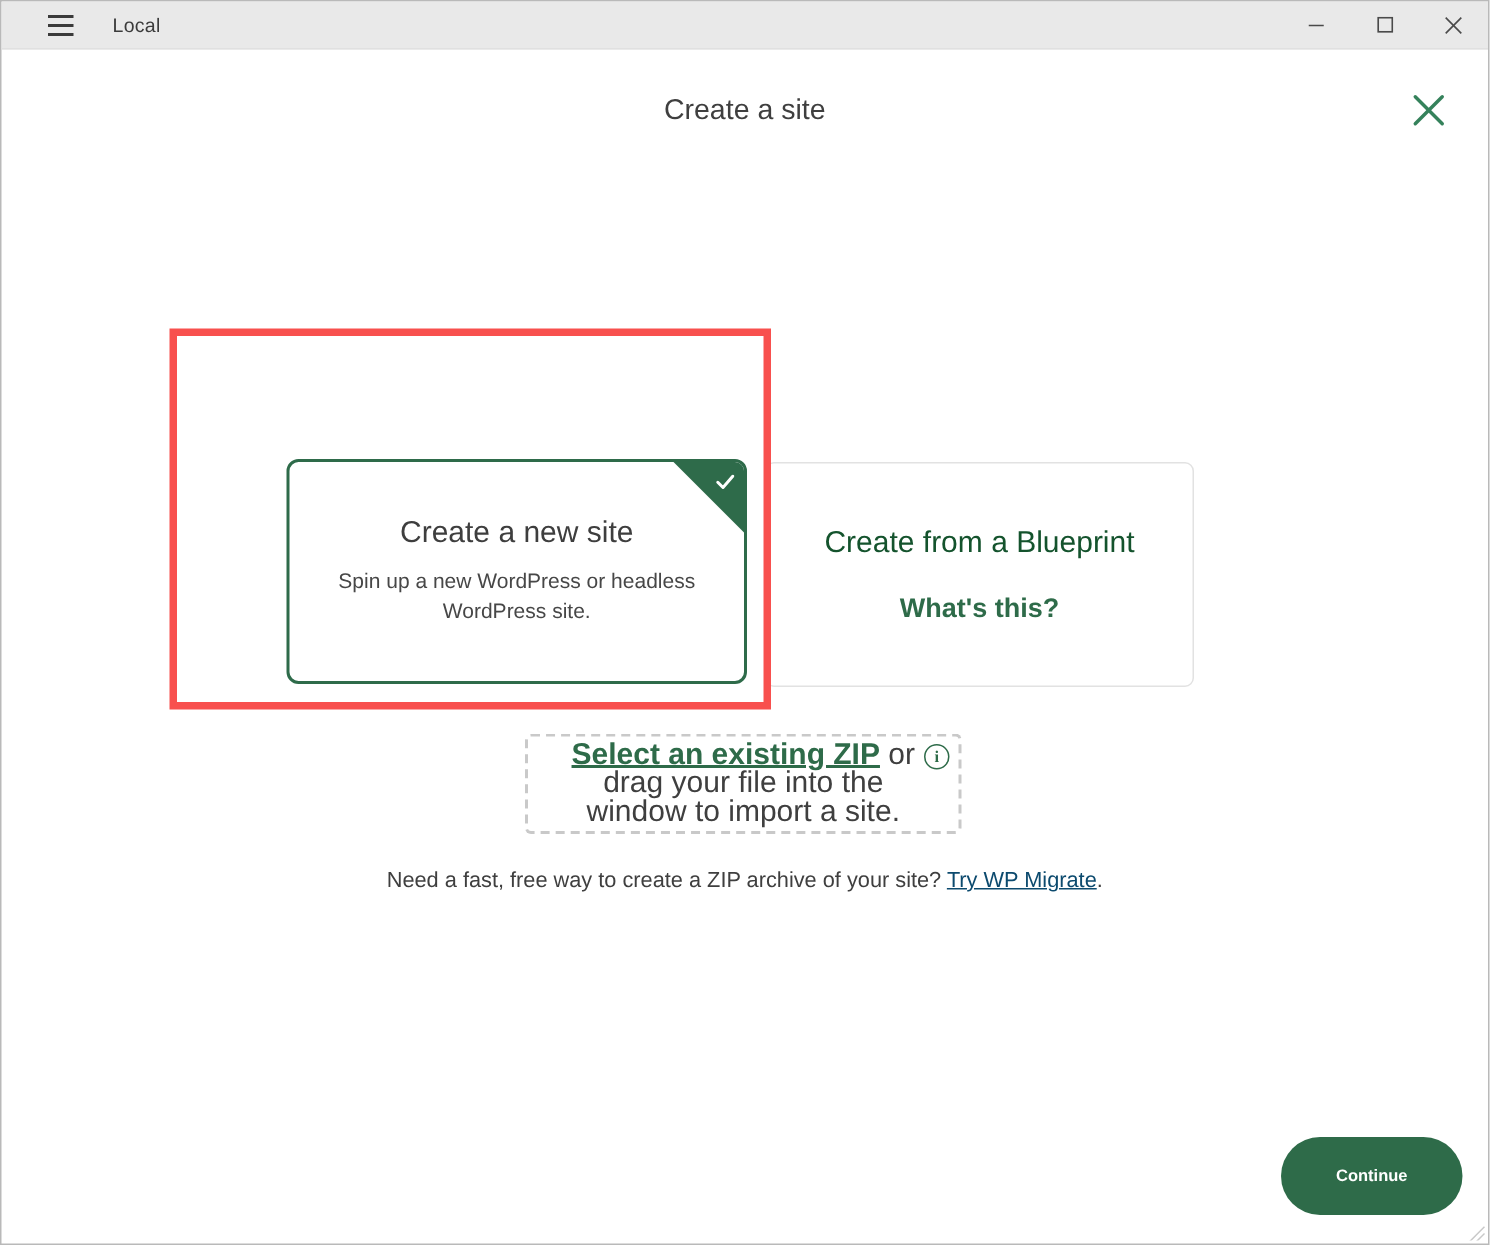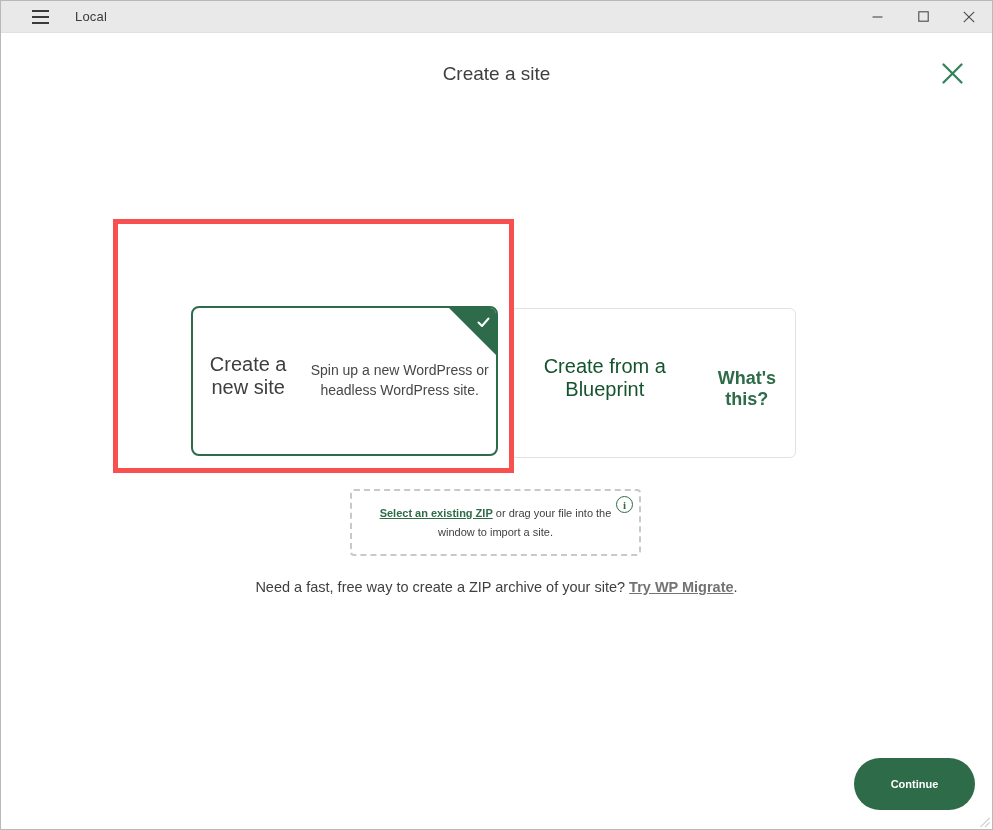"Create a new site" .card { flex-direction: none -> column }
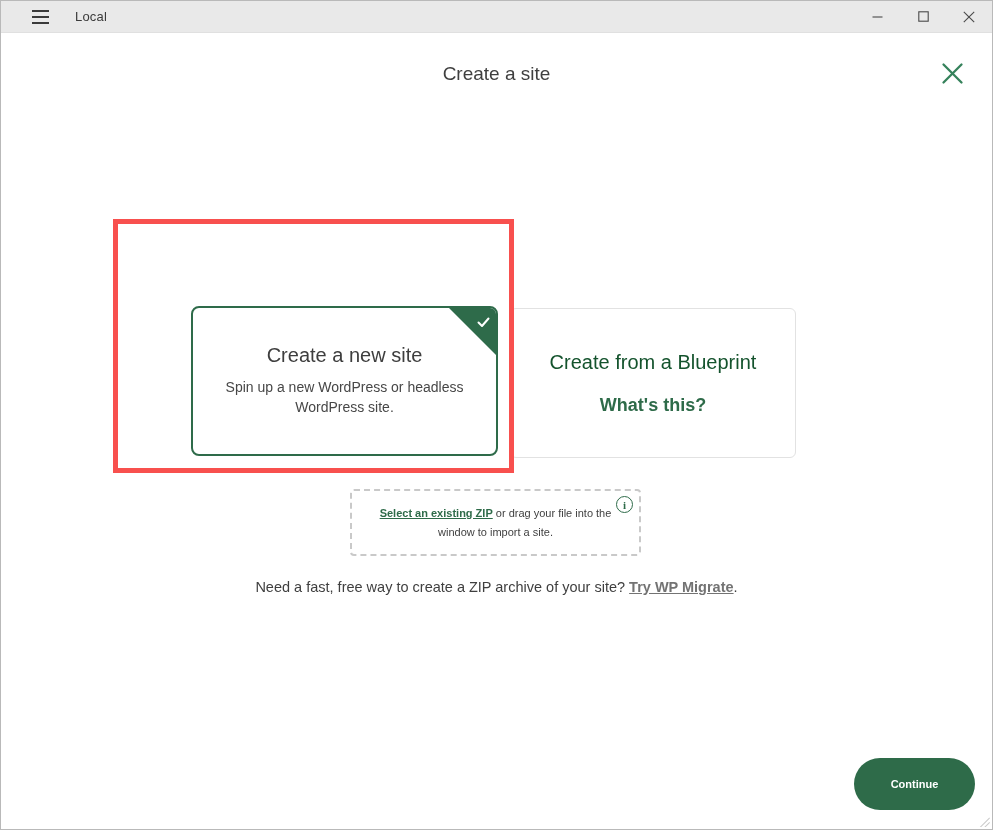"Select an existing ZIP or" .zip-text { font-size: 11px -> 20px }
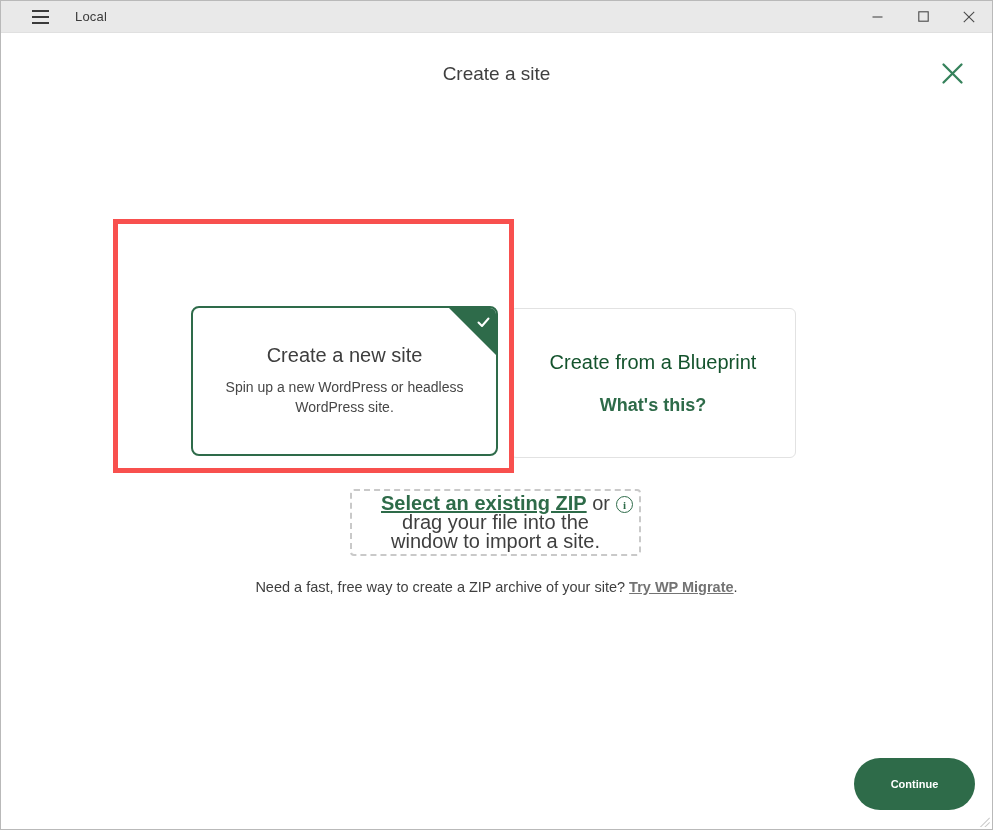"Try WP Migrate" .migrate-link { color: #737373 -> #0c4a6e; font-weight: bold -> normal }
